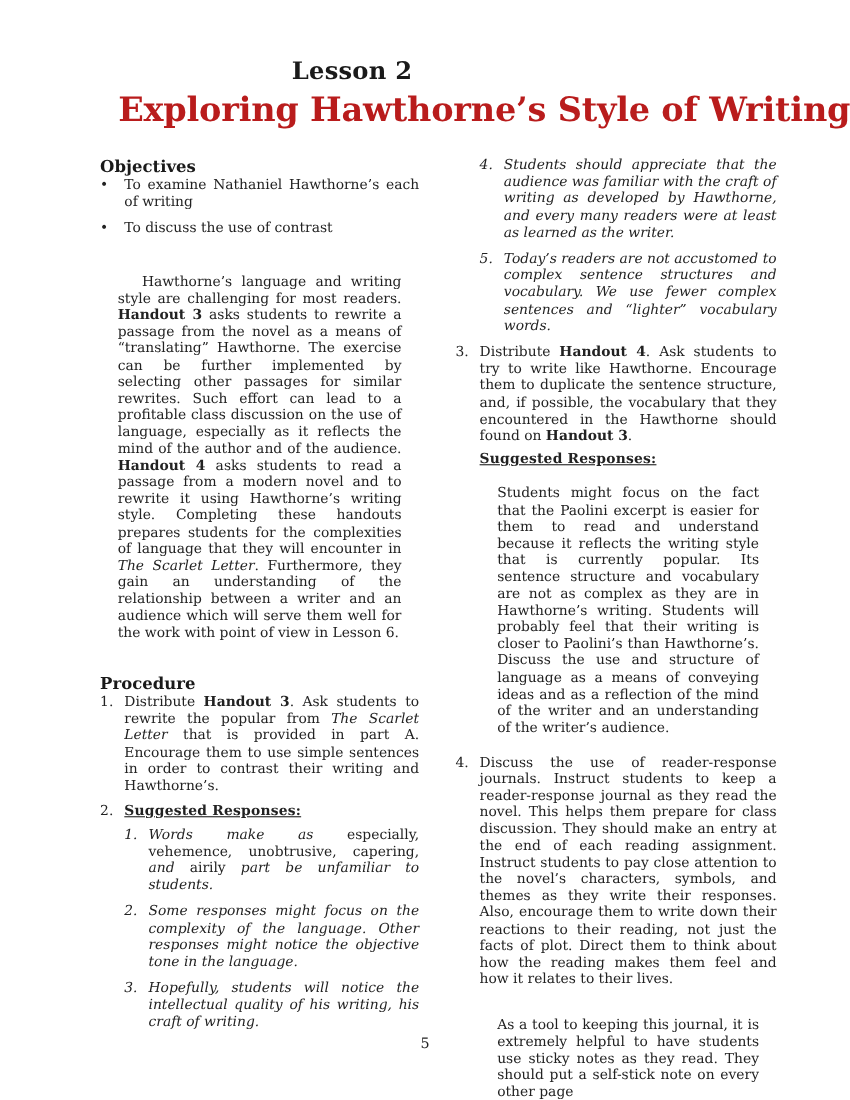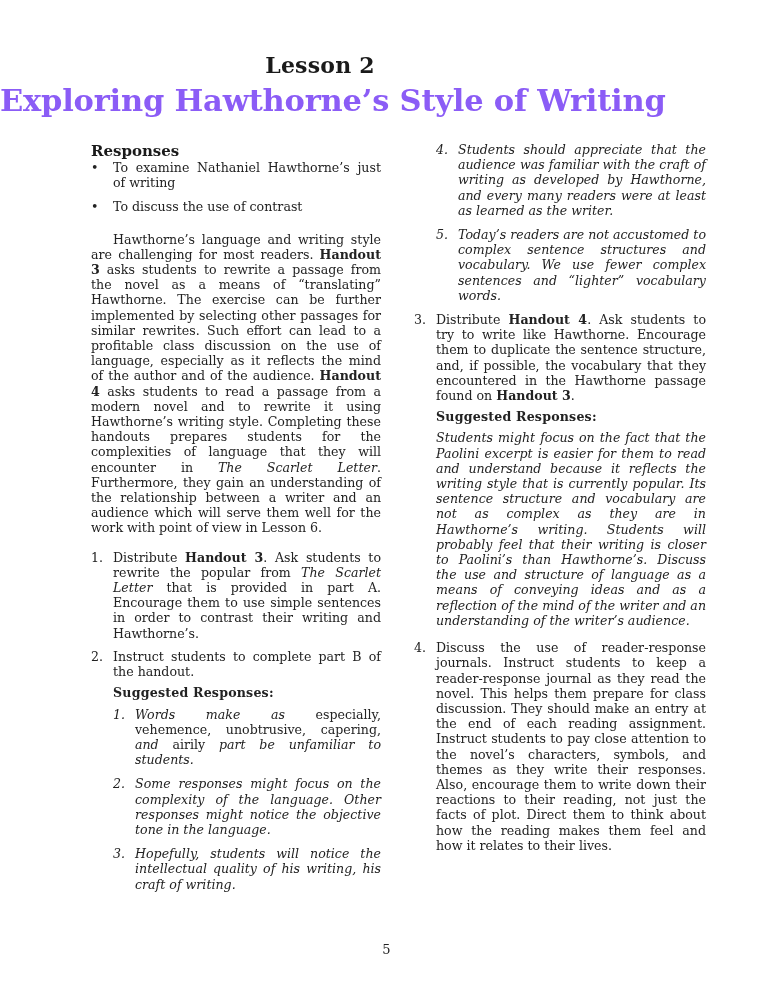"Exploring Hawthorne’s Style of Writing" .lesson-title { color: #8b5cf6 -> #b91c1c; text-align: left -> right }
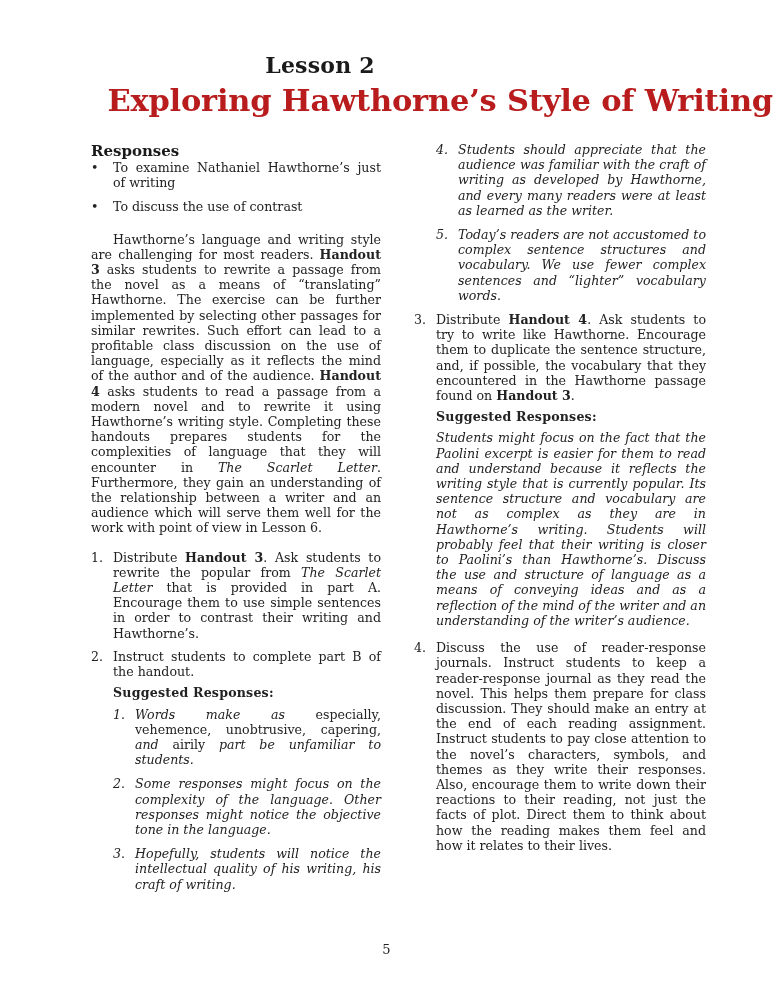"Responses" h2.sec { text: Responses -> Objectives }
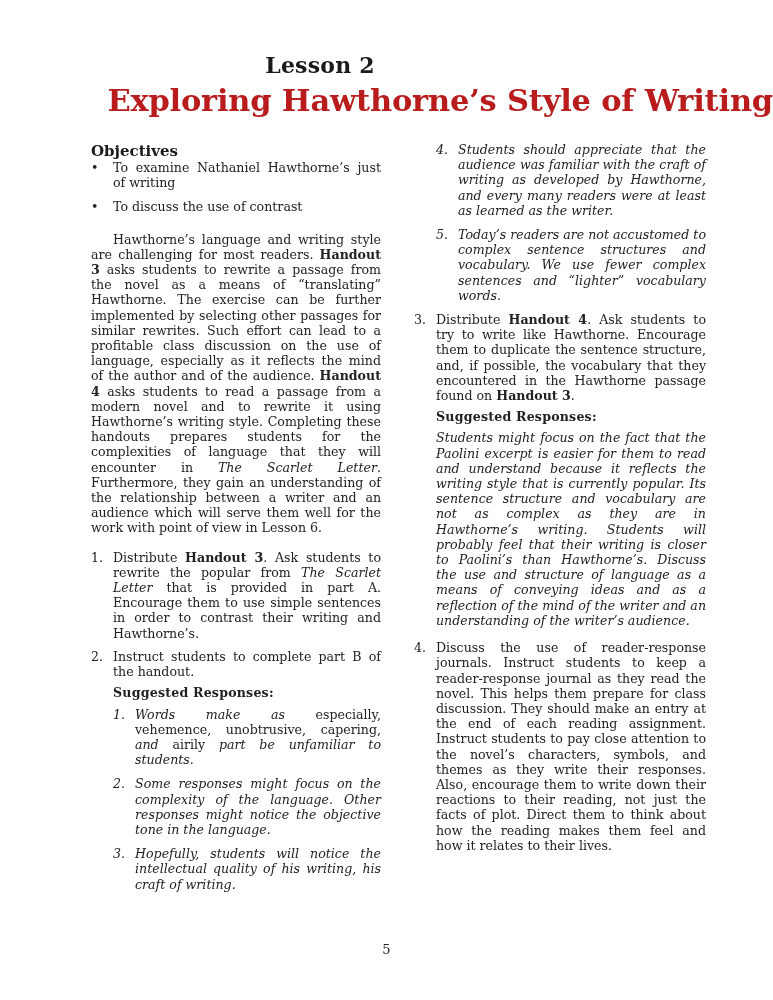"To examine Nathaniel Hawthorne’s just" span { text: just -> each }
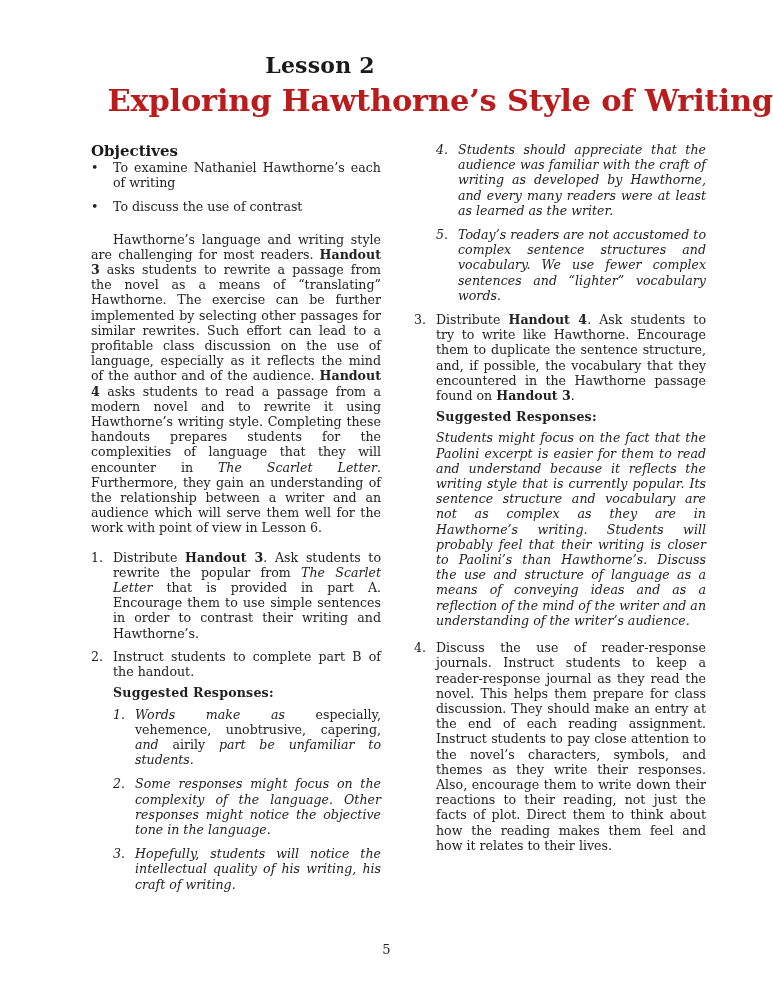"Hawthorne’s language and writing style" p { margin: 0 -> 16px }
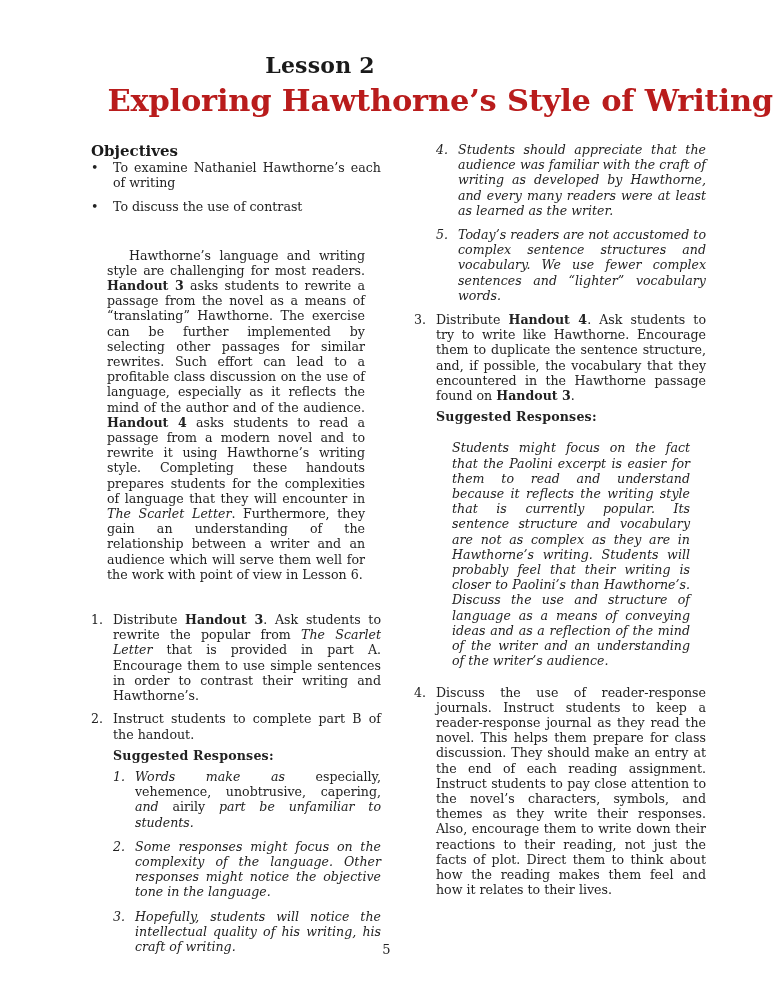". Ask students to try" span.r { text: passage -> should }
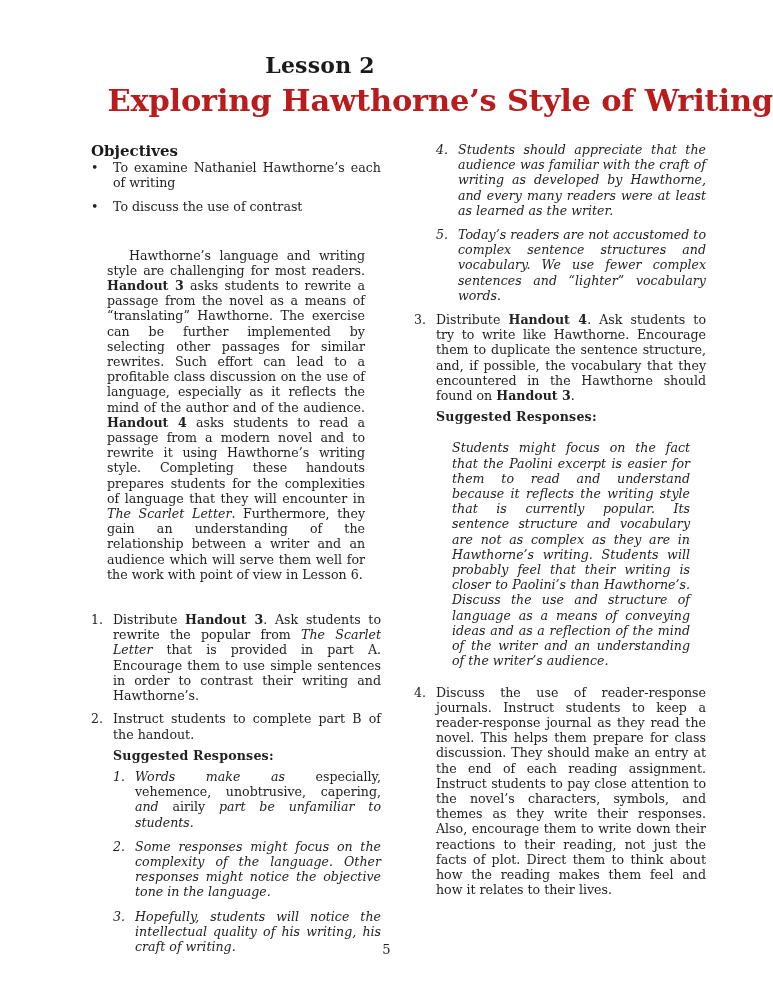"Suggested Responses:" .sr-head { text-decoration: none -> underline }
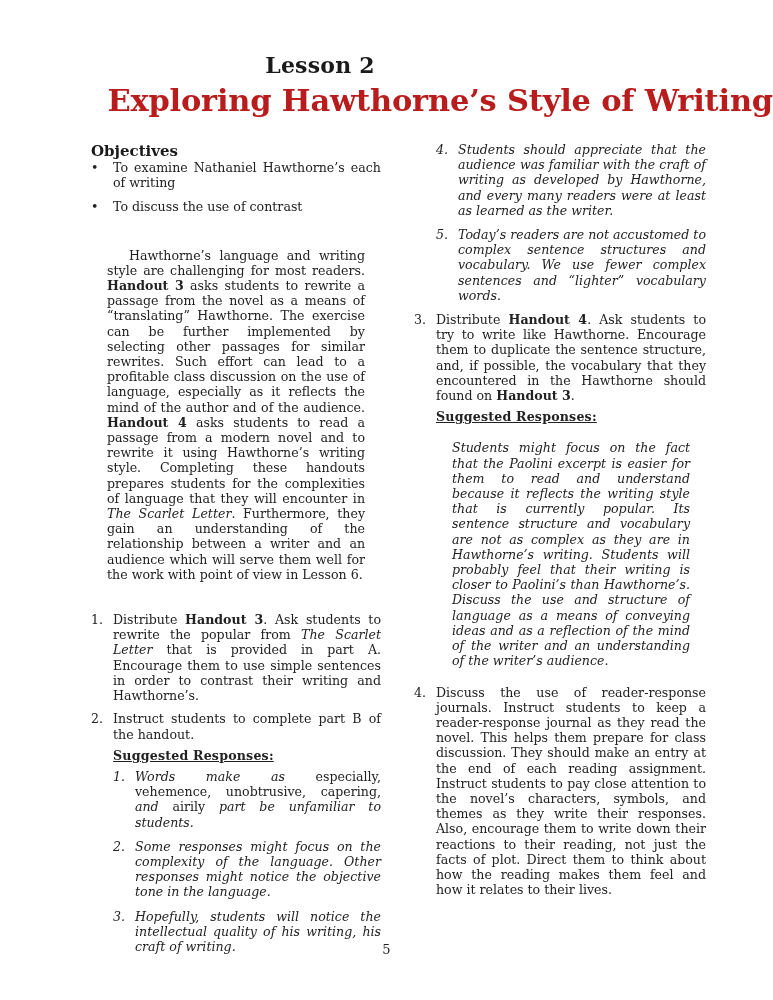"Students might focus on the" .resp-para { font-style: italic -> none }
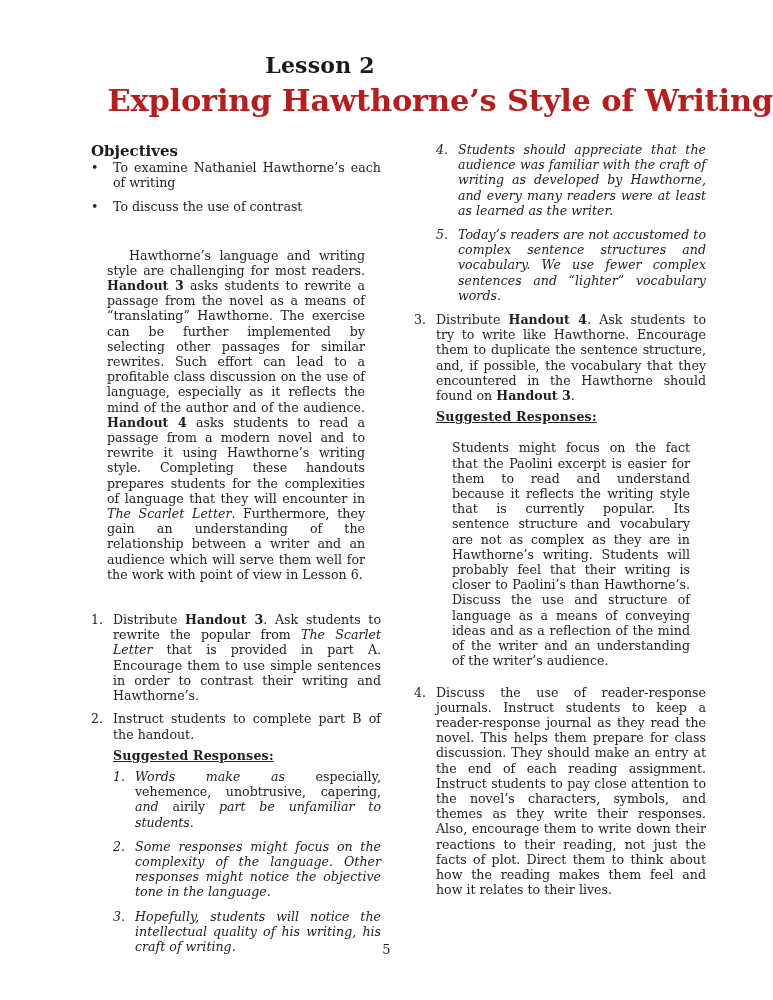"Procedure" h2.sec { html: none -> <h2>Procedure</h2> }
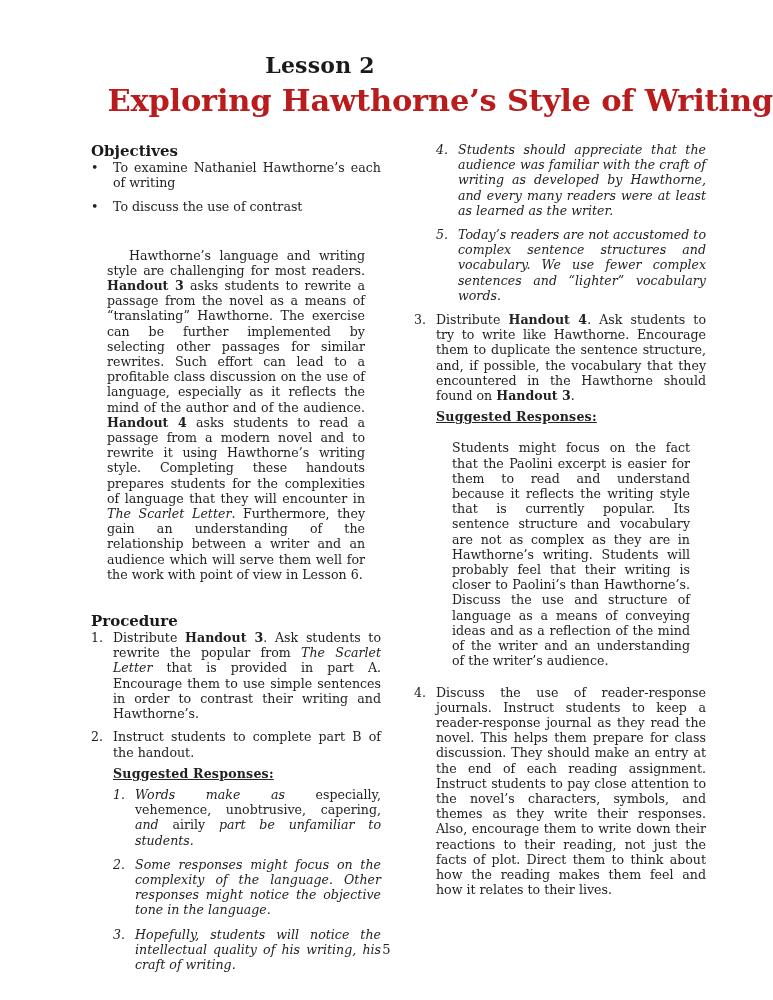"Instruct students to complete part" span { html: <span><span>Instruct students to complete part B of the handout.</span></span> -> none }
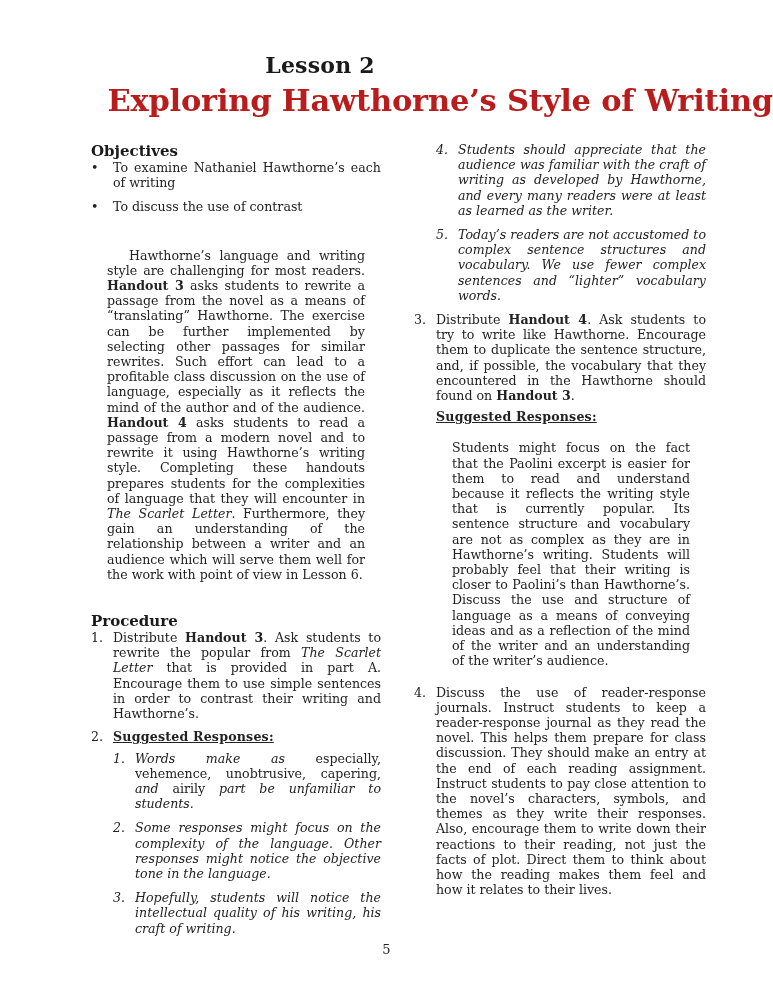"As a tool to keeping" p { html: none -> <p>As a tool to keeping this journal, it is extremely helpful to have students use sticky notes as they read. They should put a self-stick note on every other page</p> }
